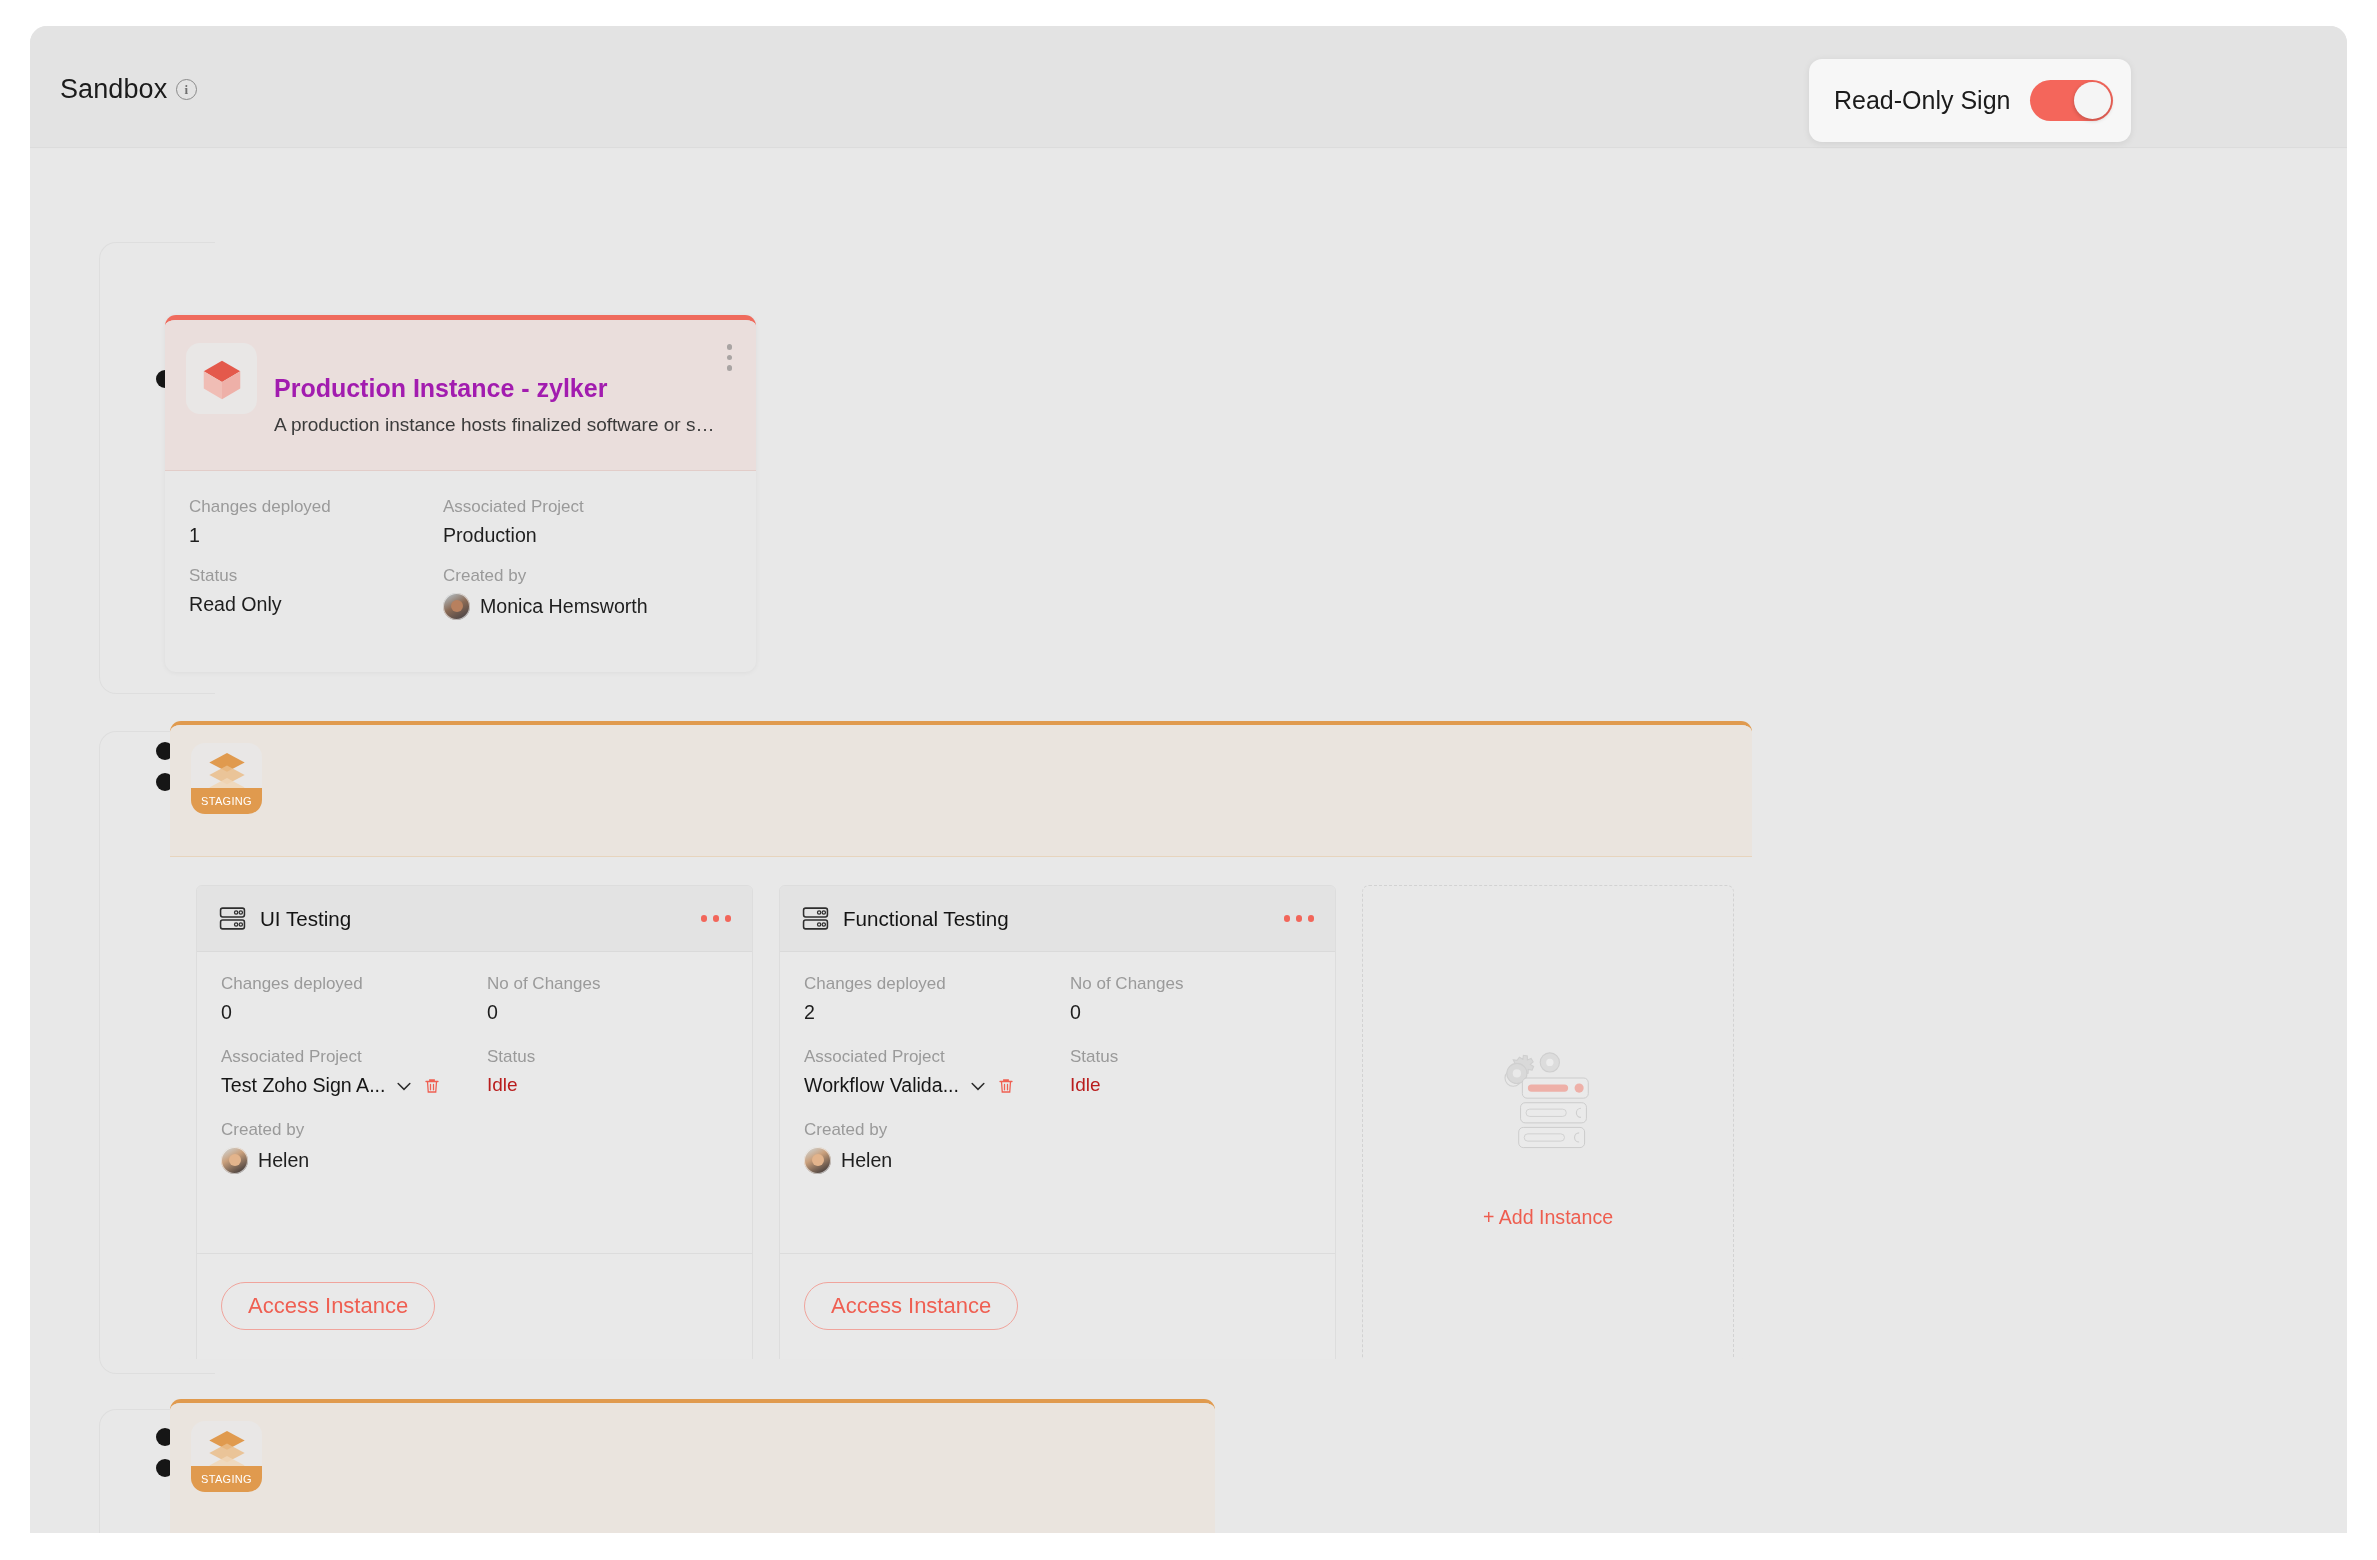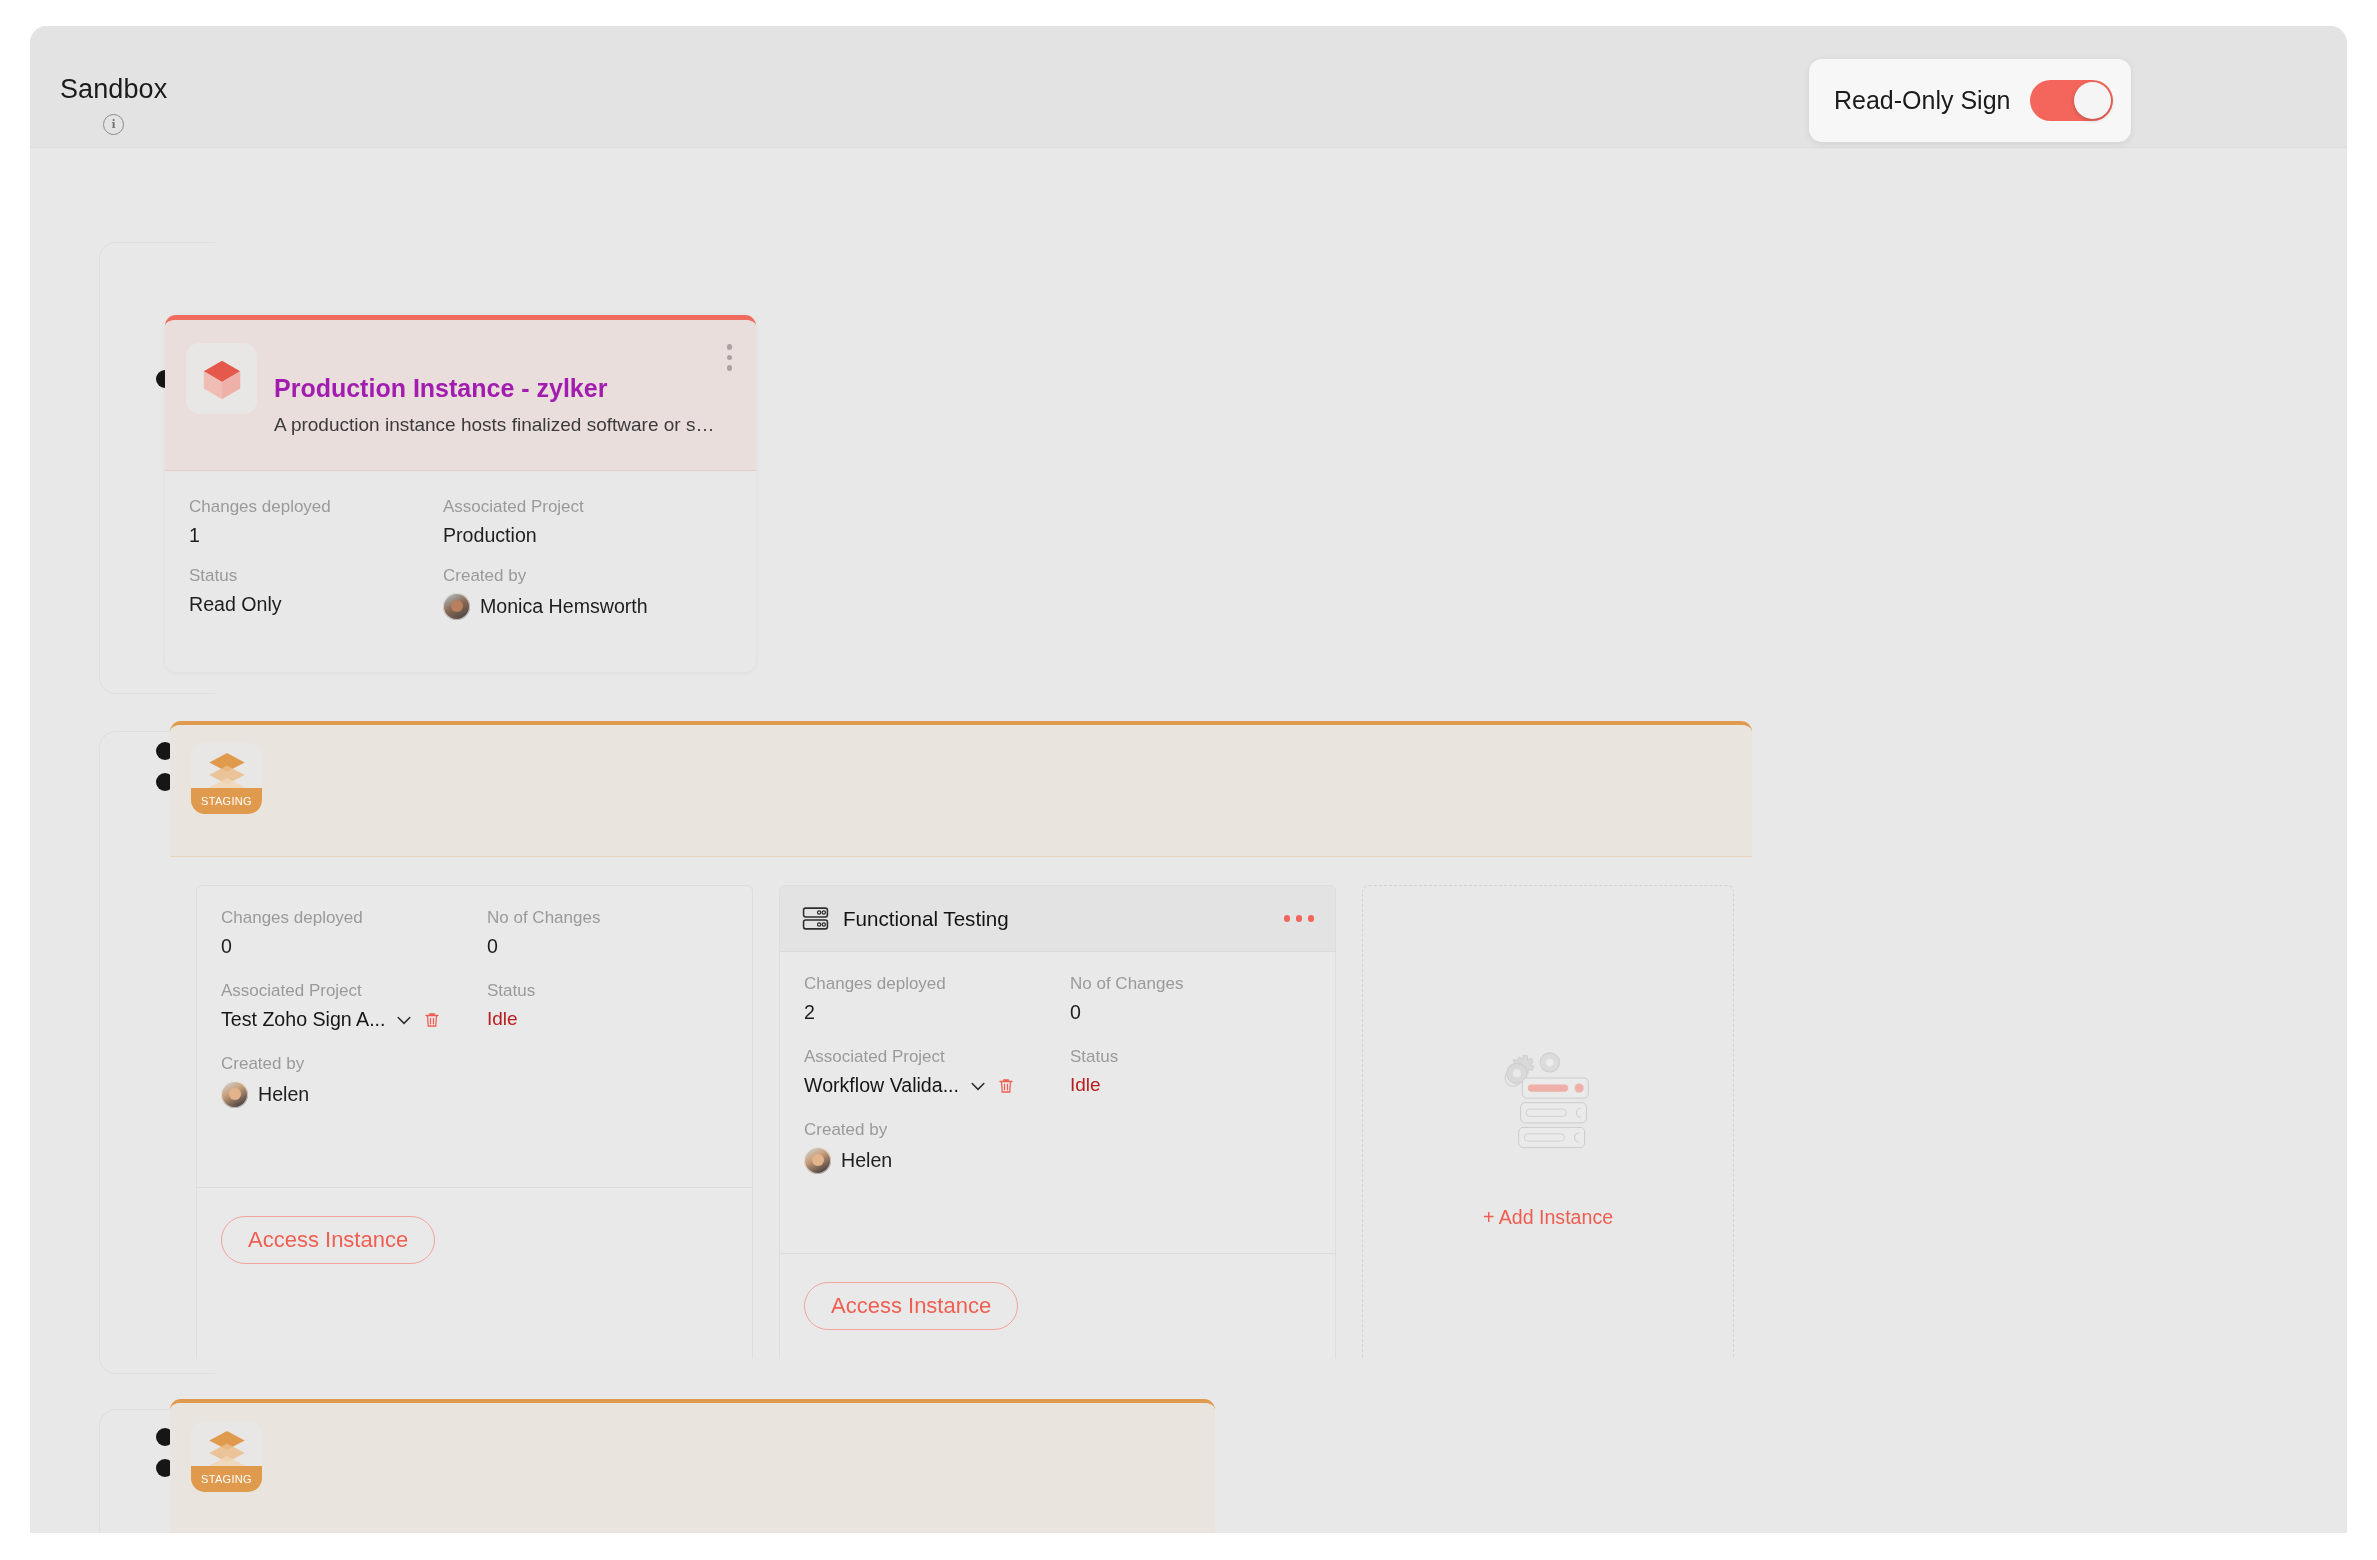"Sandbox" #page-title-wrap { flex-direction: column -> none }
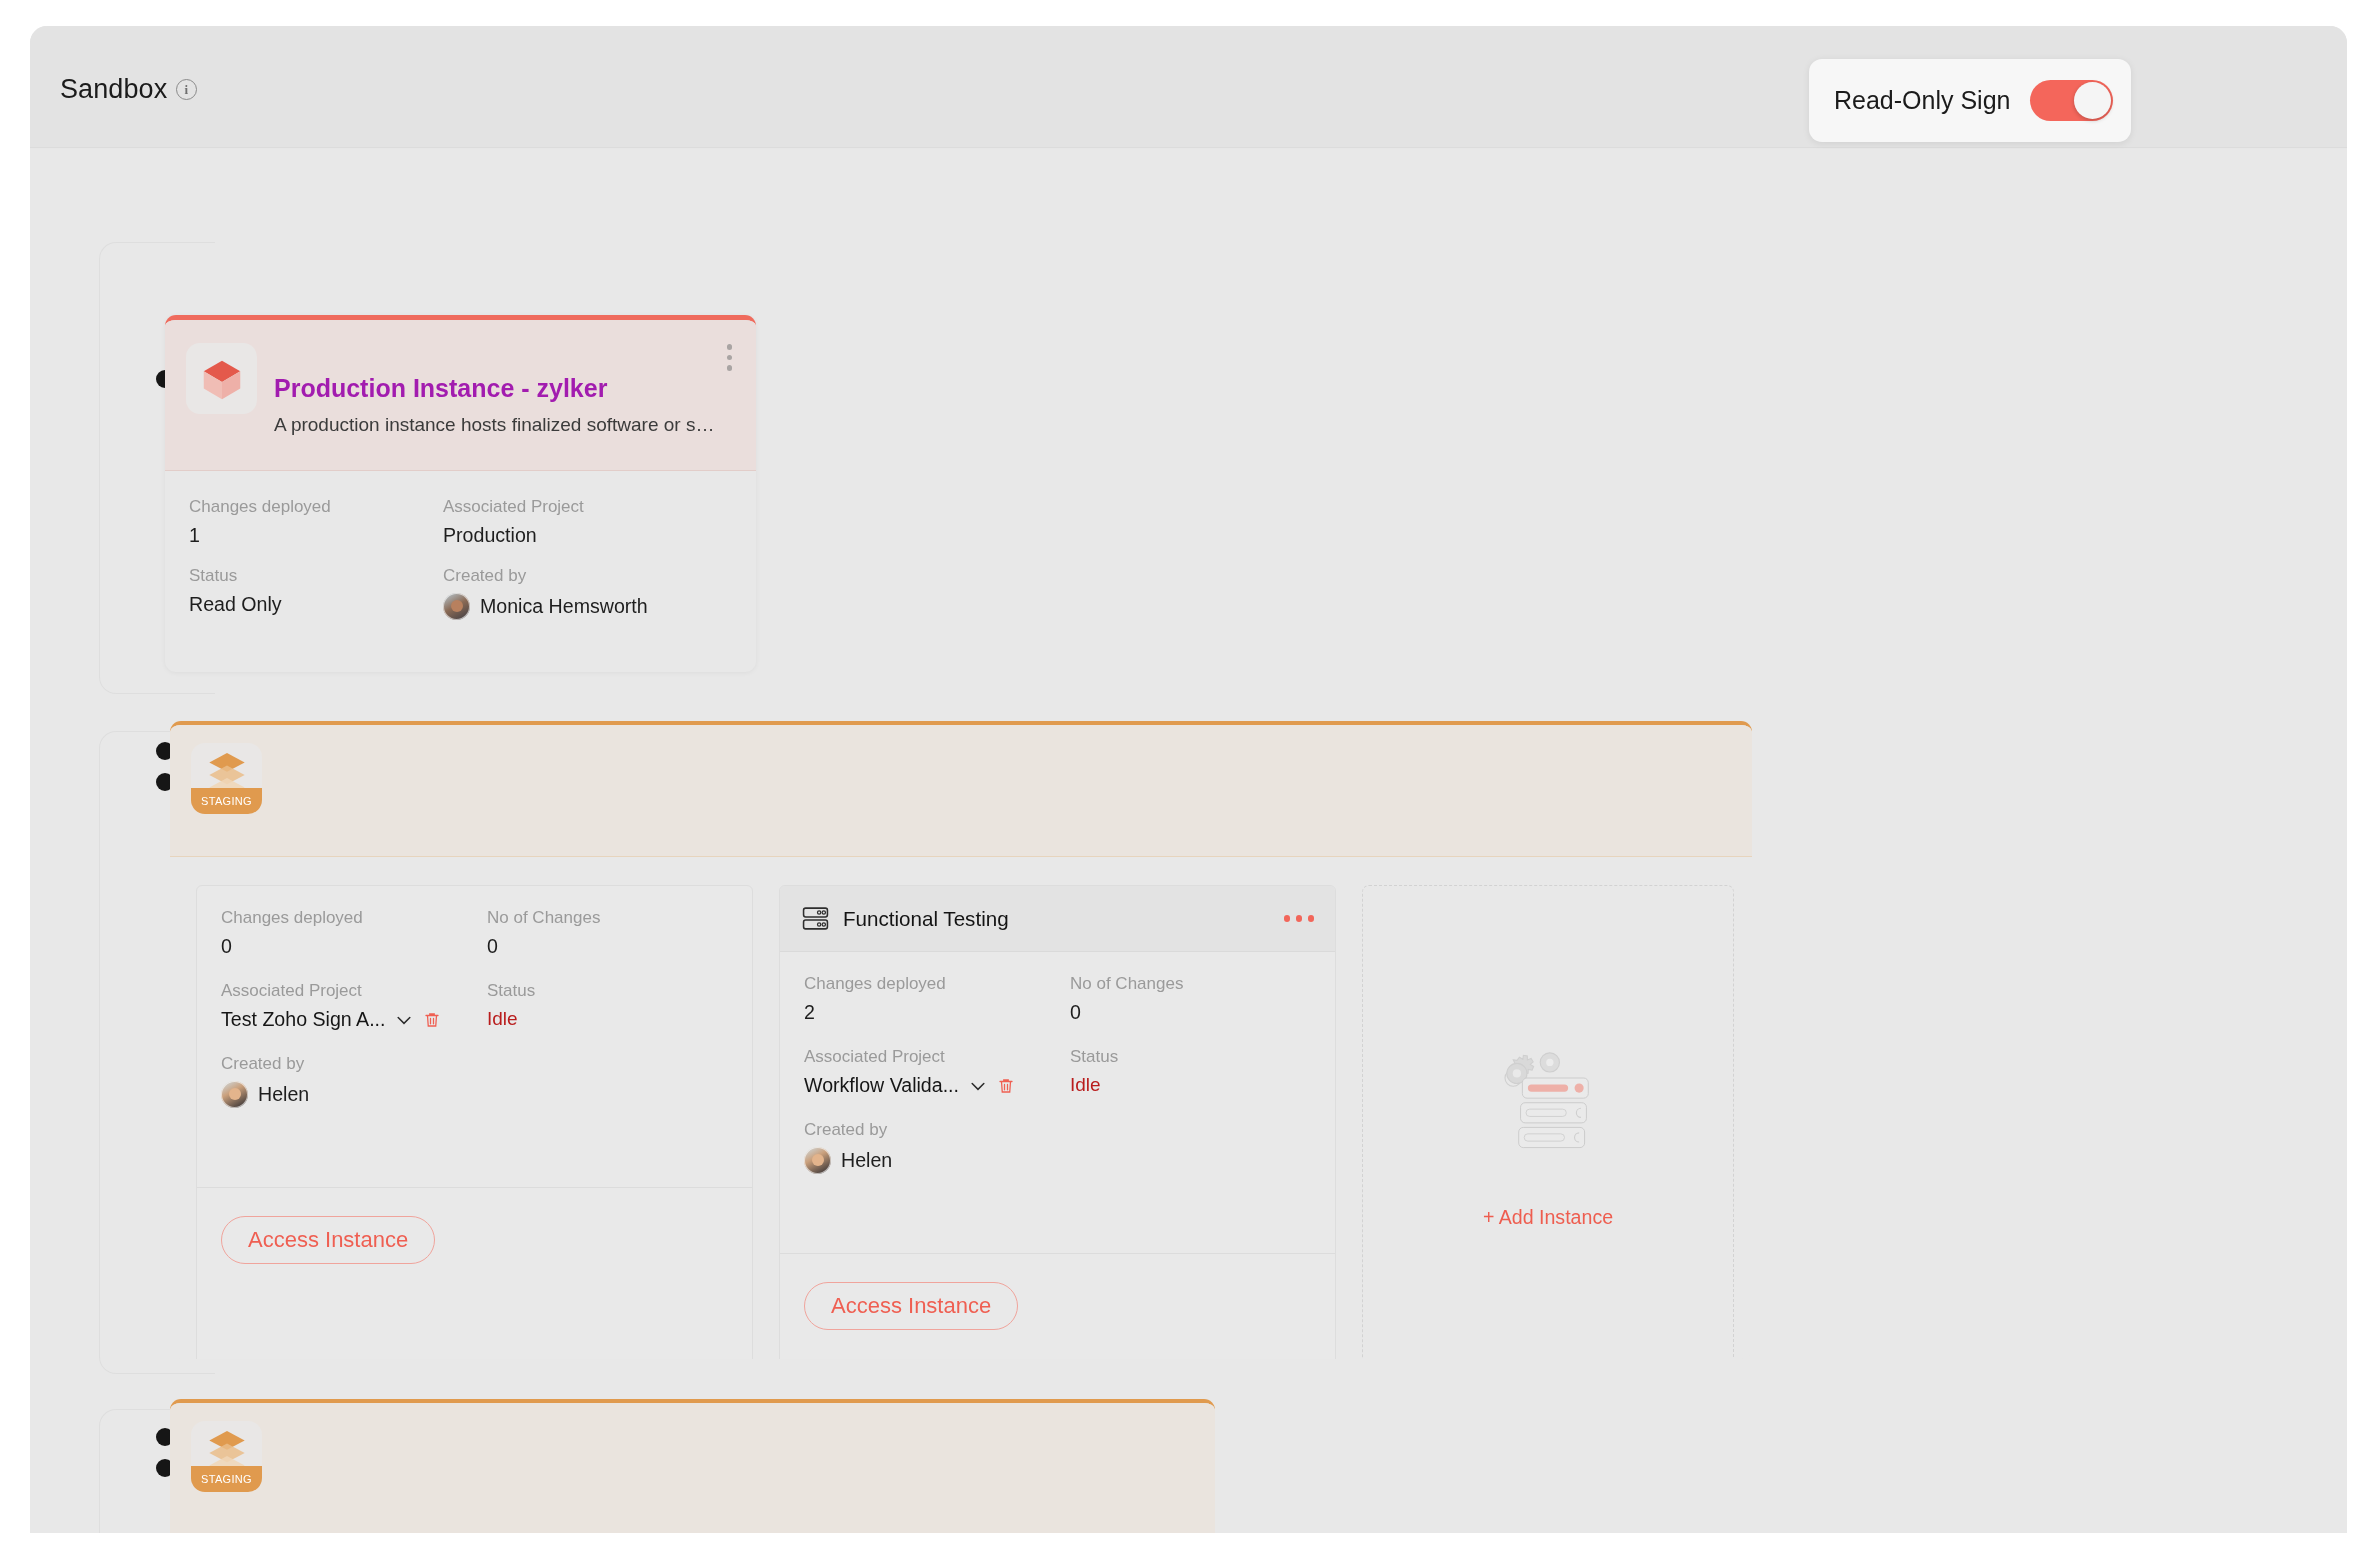"UI Testing" div.inst-head { html: none -> <div> <svg> <rect></rect> <circle></circle> <circle></circle> <rect></rect> <circle></circle> <circle></circle> </svg> <div>UI Testing</div> <div> <span></span> <span></span> <span></span> </div> </div> }
